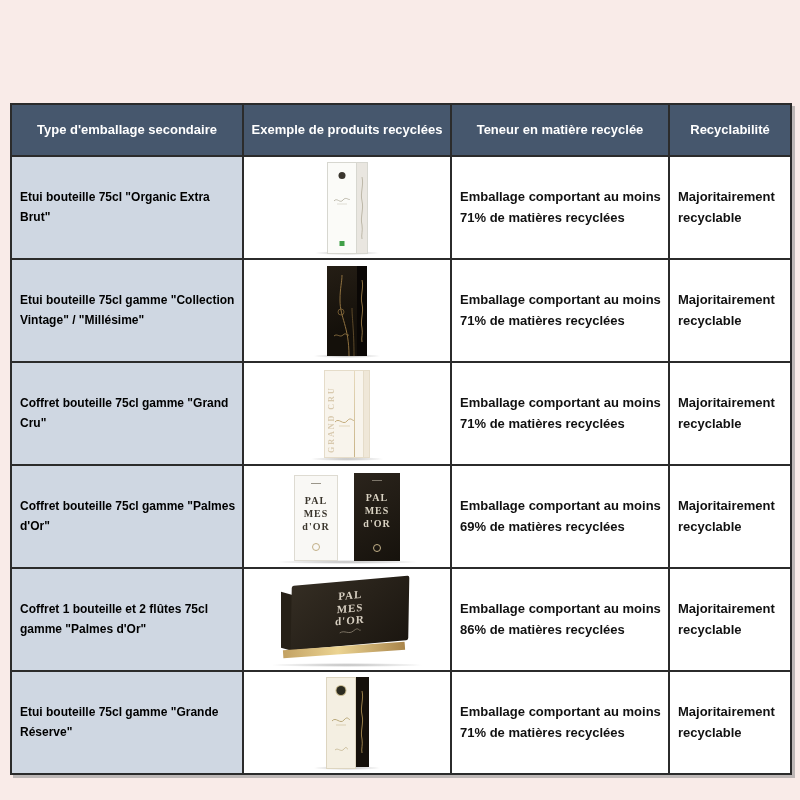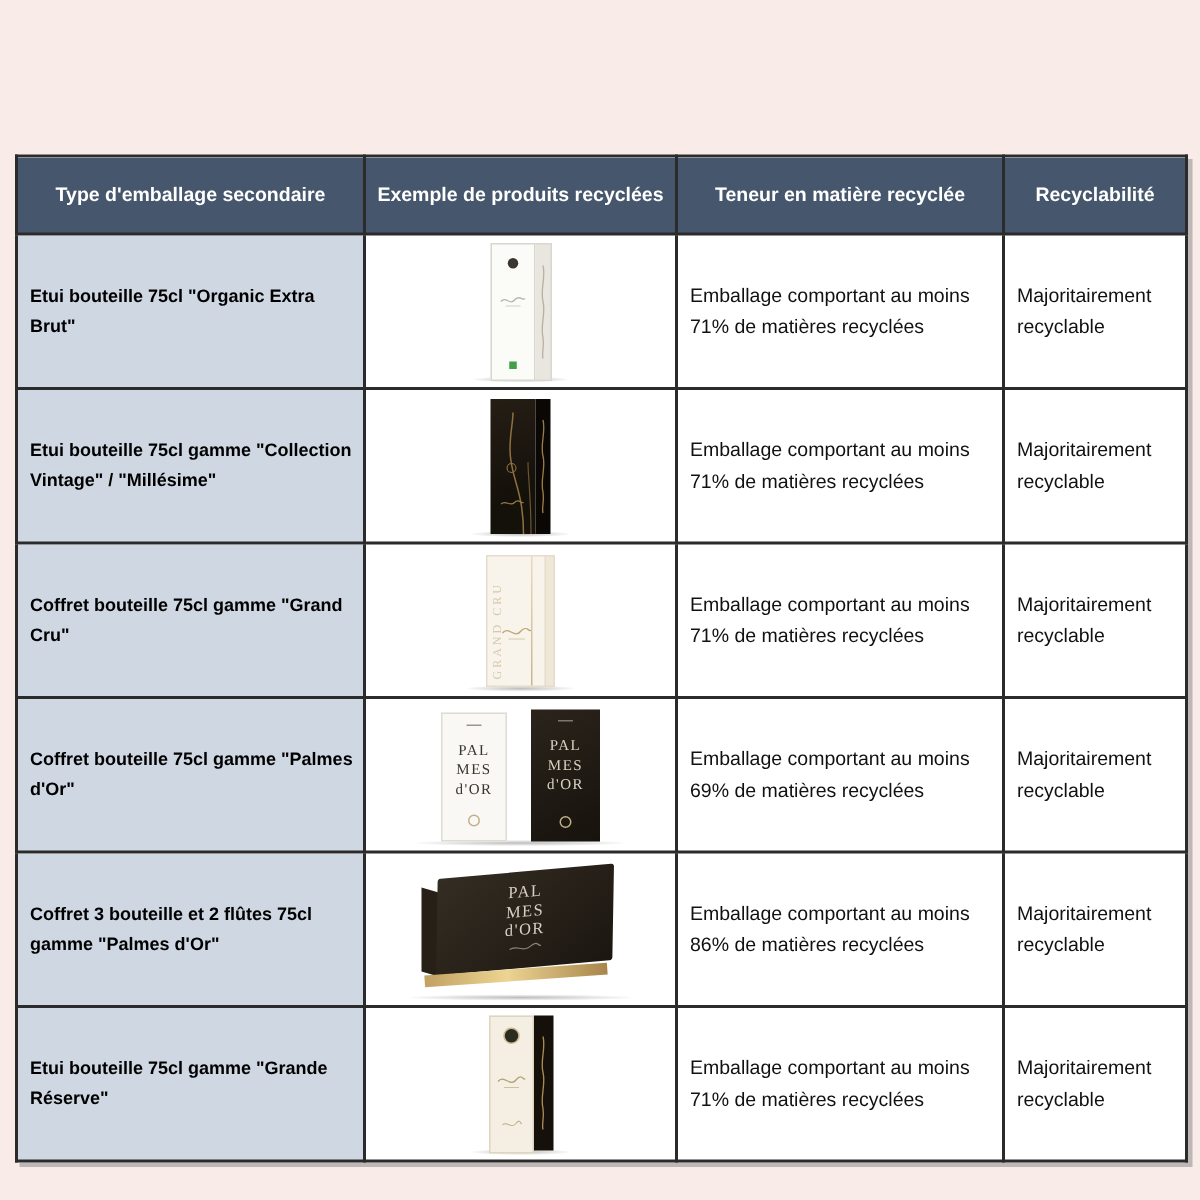"Emballage comportant au moins 71%" .tbl th,.tbl td { font-weight: none -> bold }
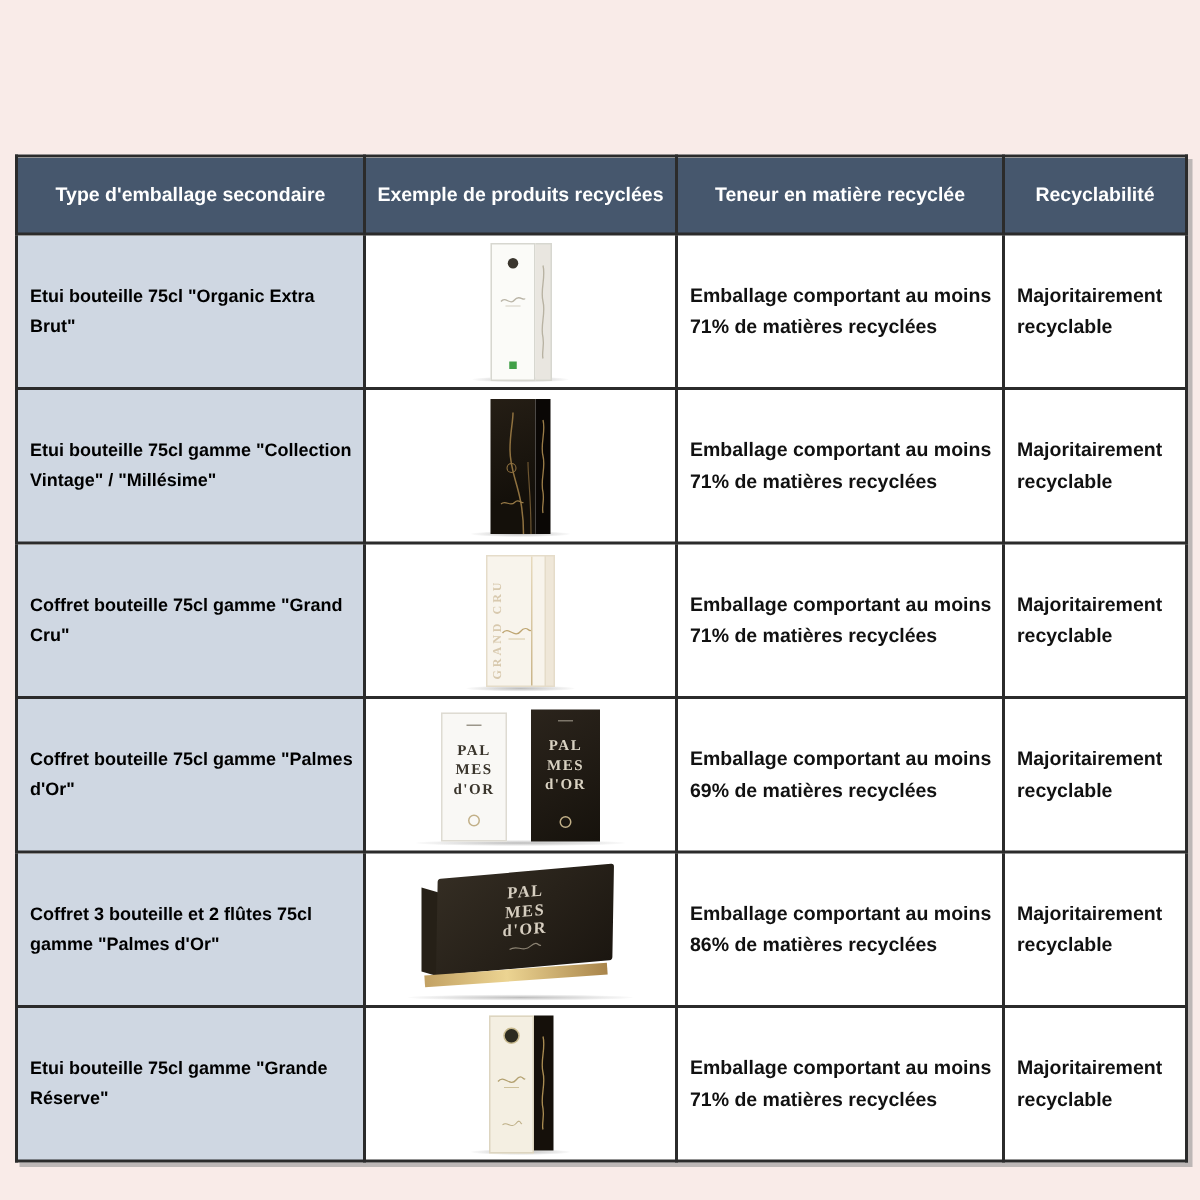"Coffret 3 bouteille et 2" td.c1 { text: 3 -> 1 }
